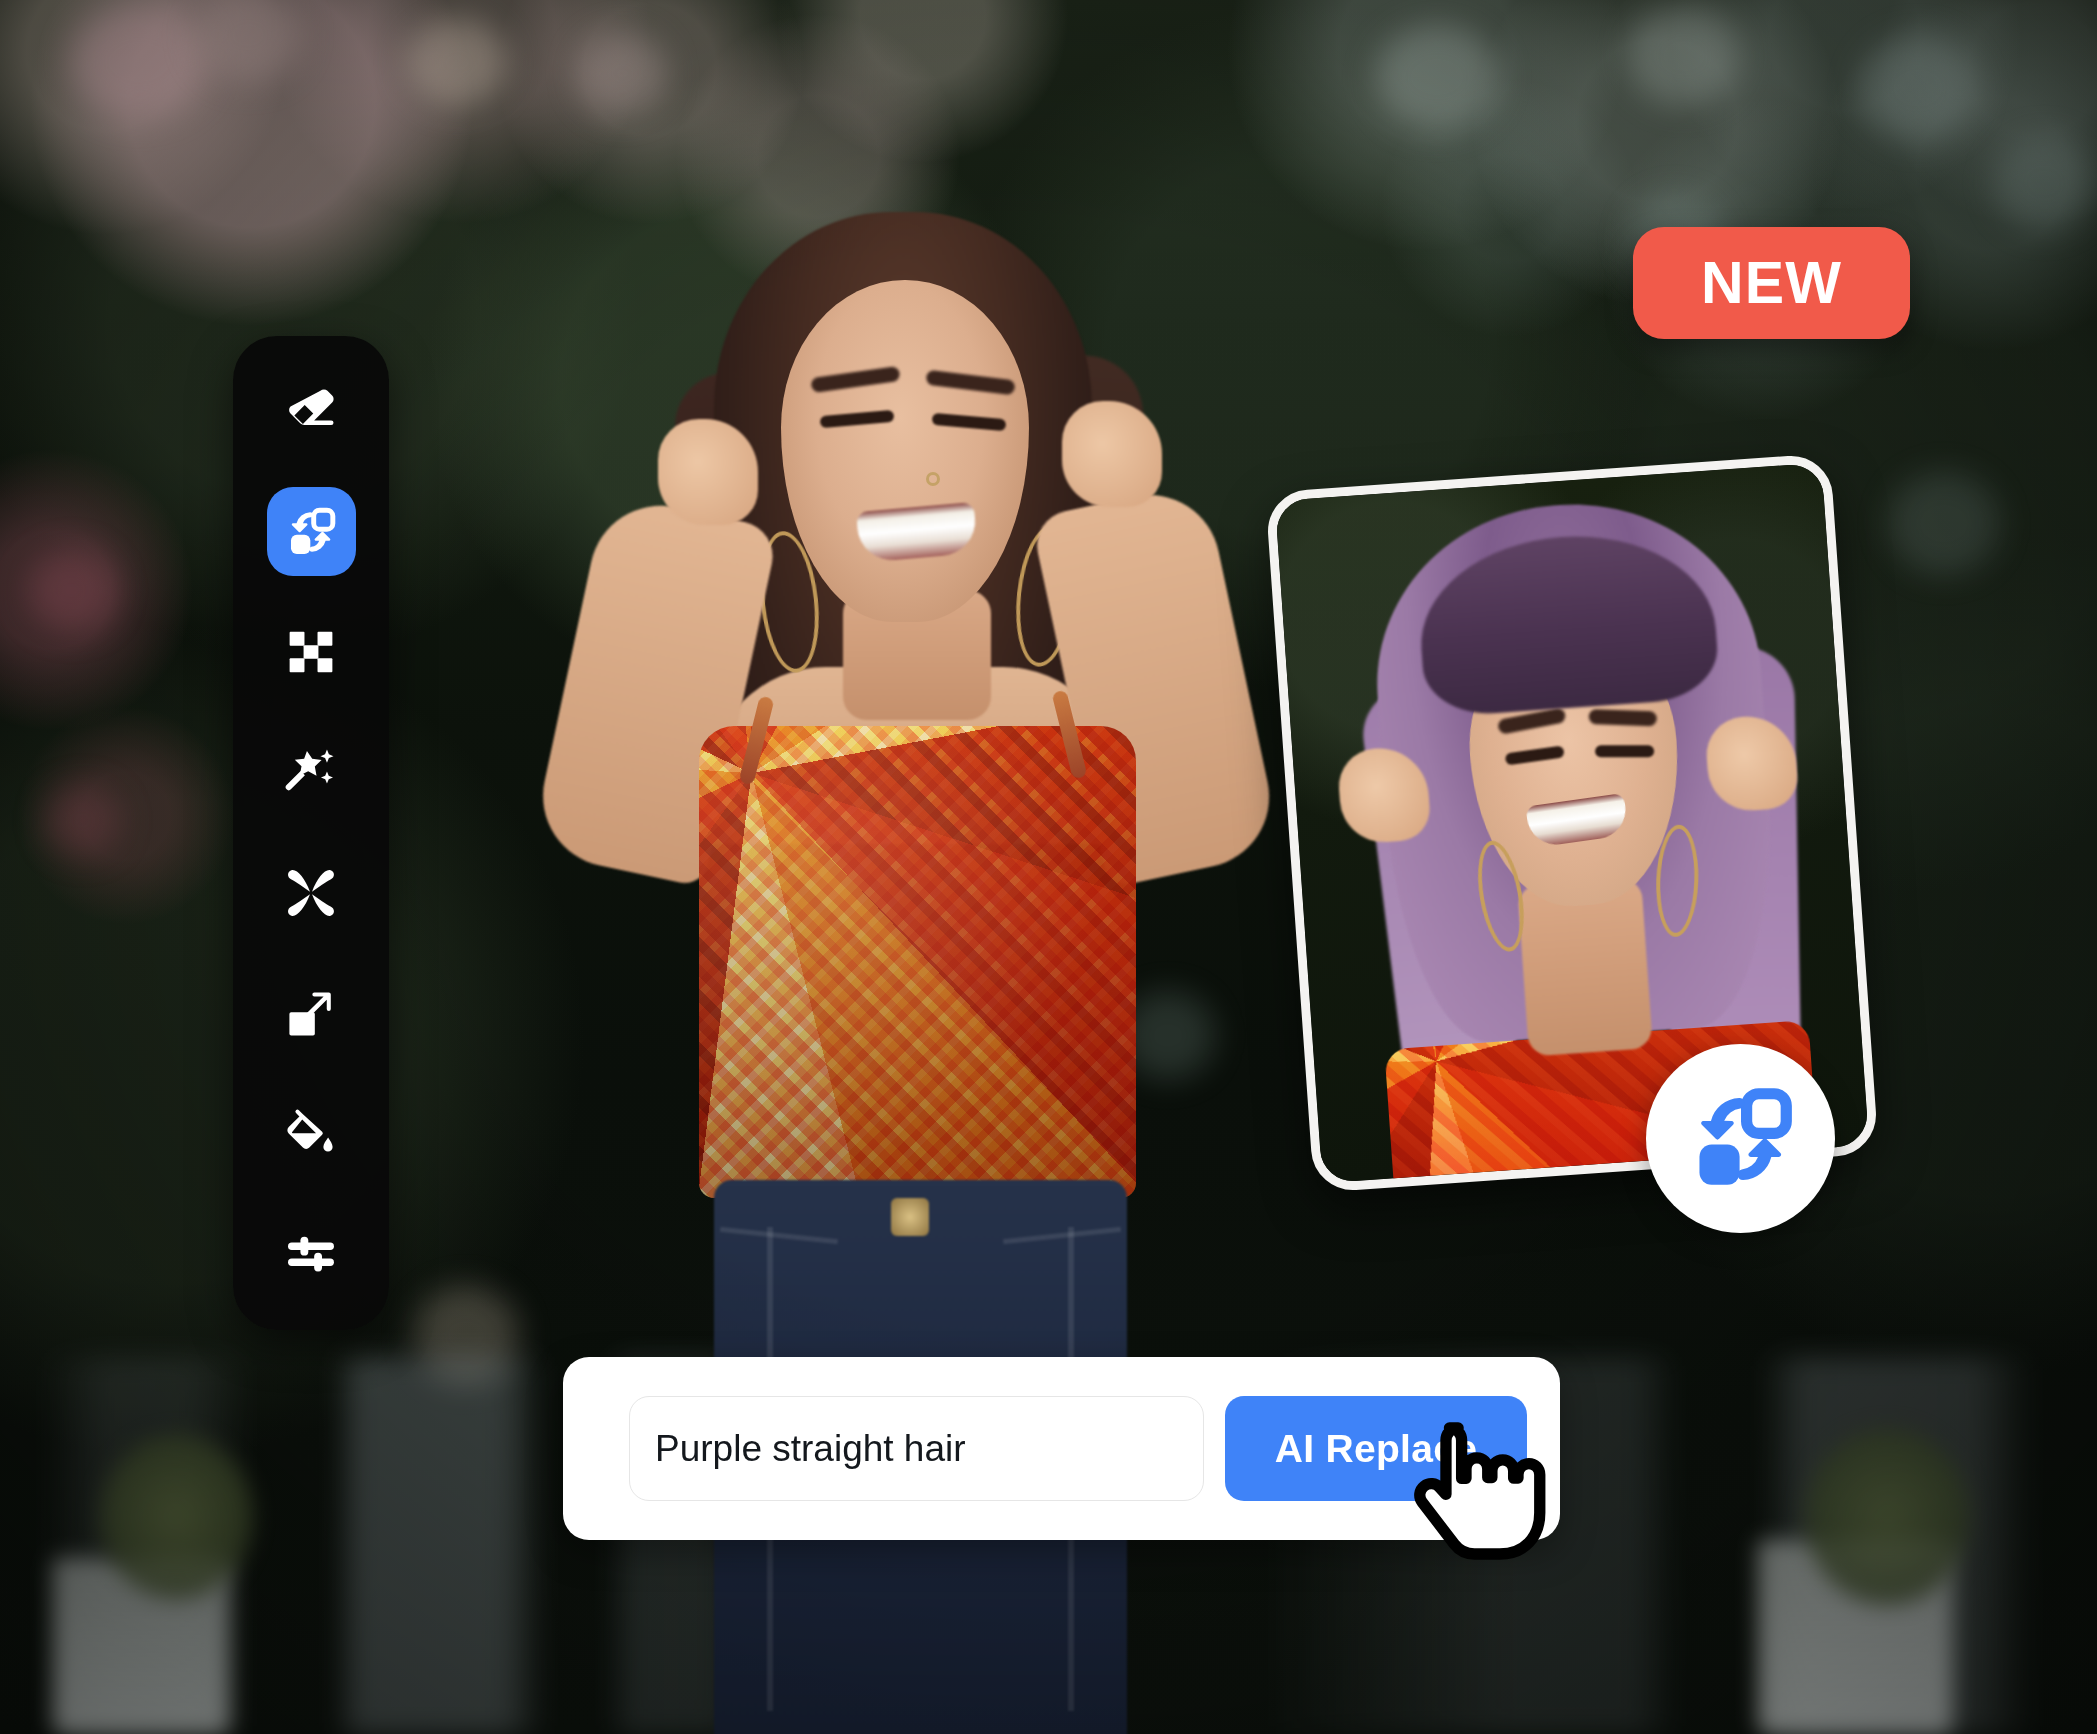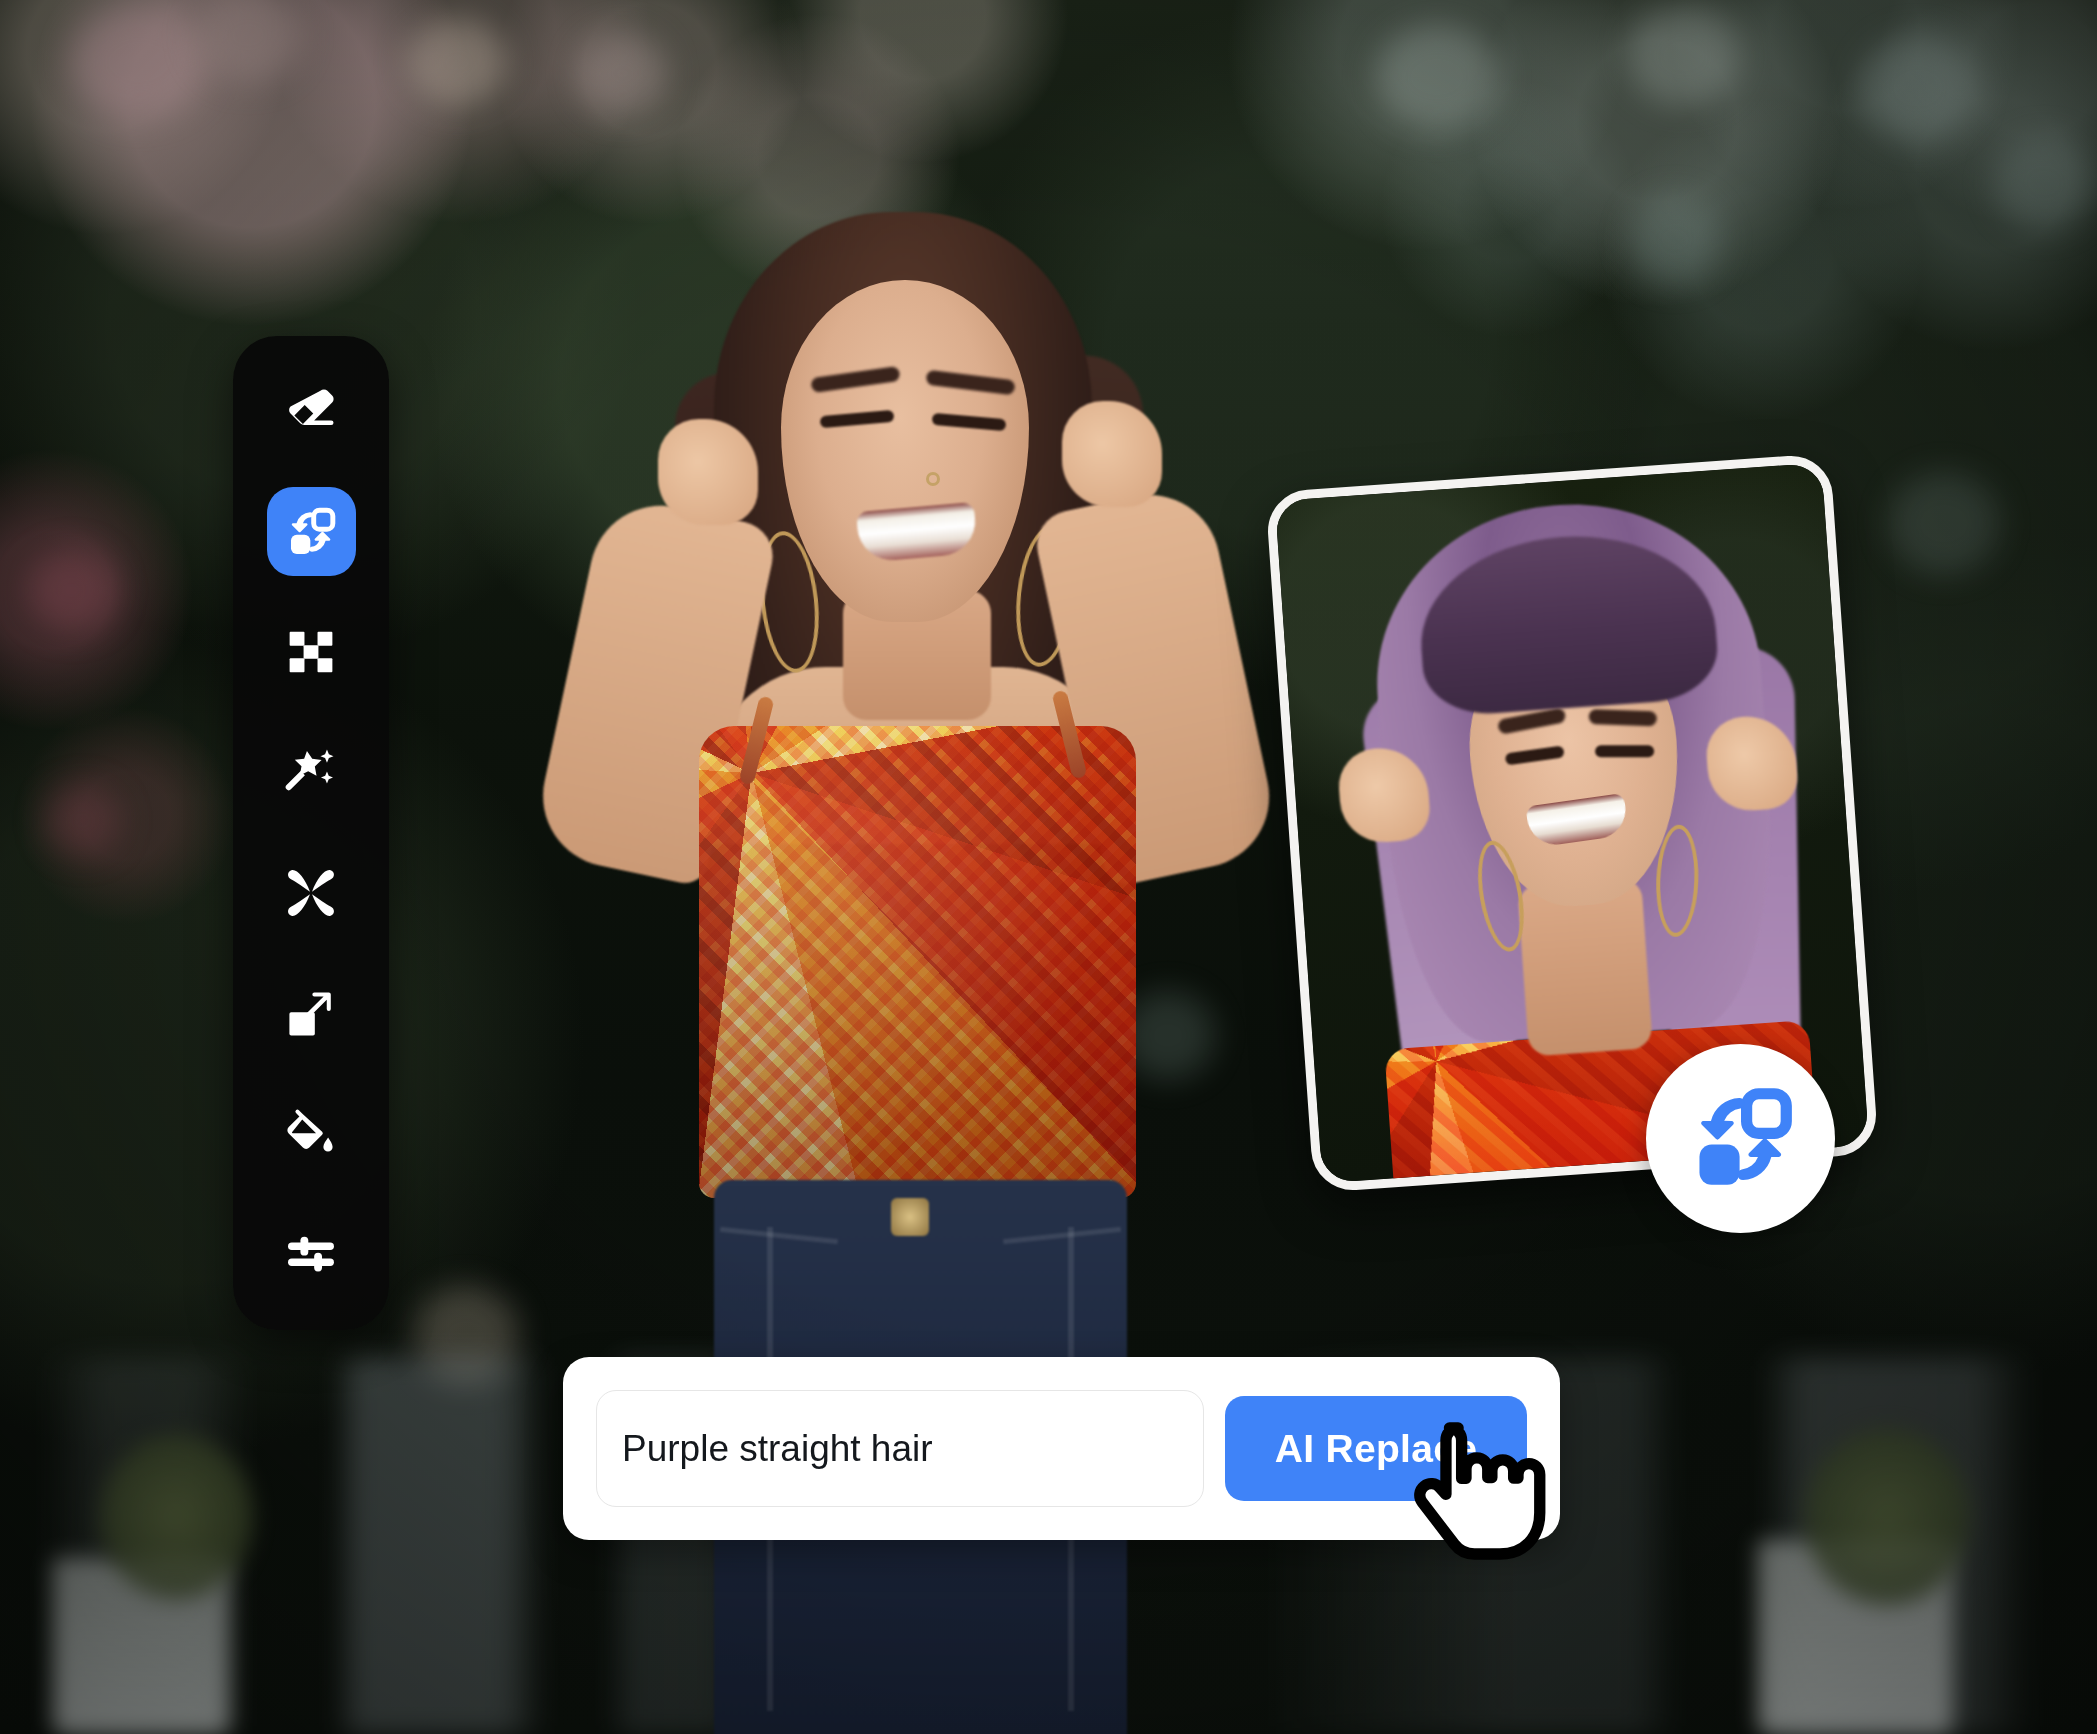"NEW" div.new-badge { html: none -> <div> <span>NEW</span> </div> }
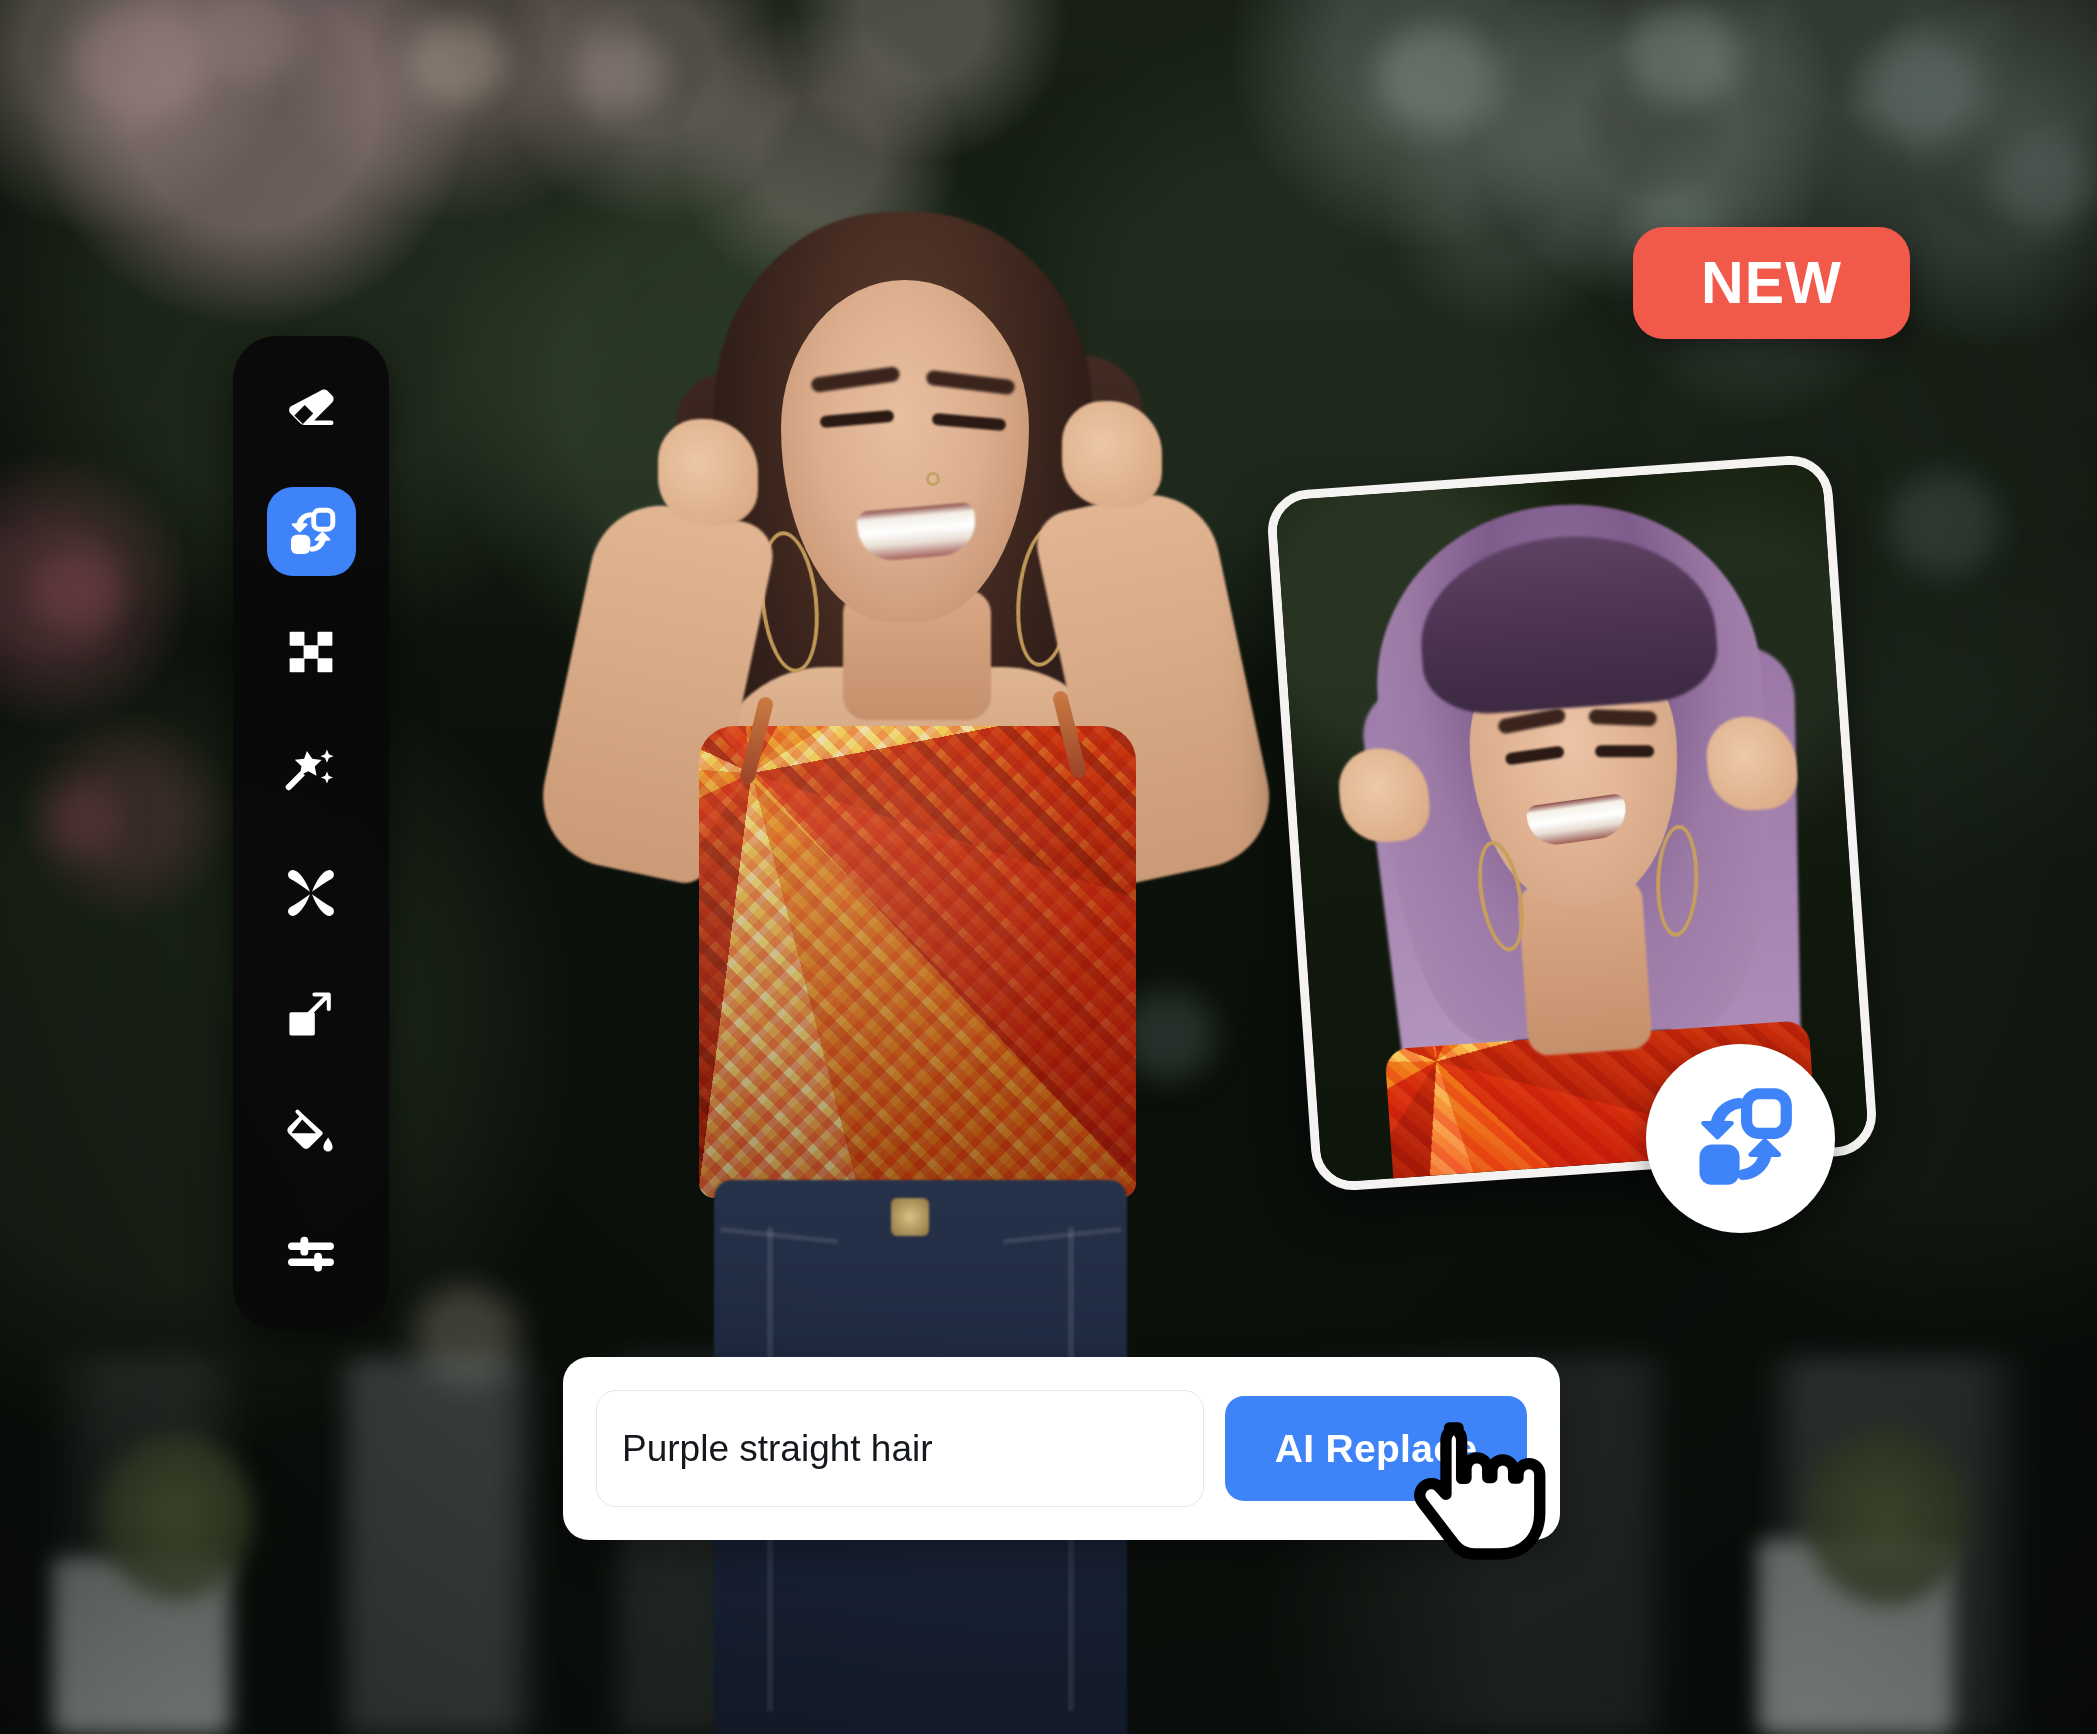"Purple straight hair" .prompt-input { height: 117px -> 105px; margin-left: none -> 33px }
